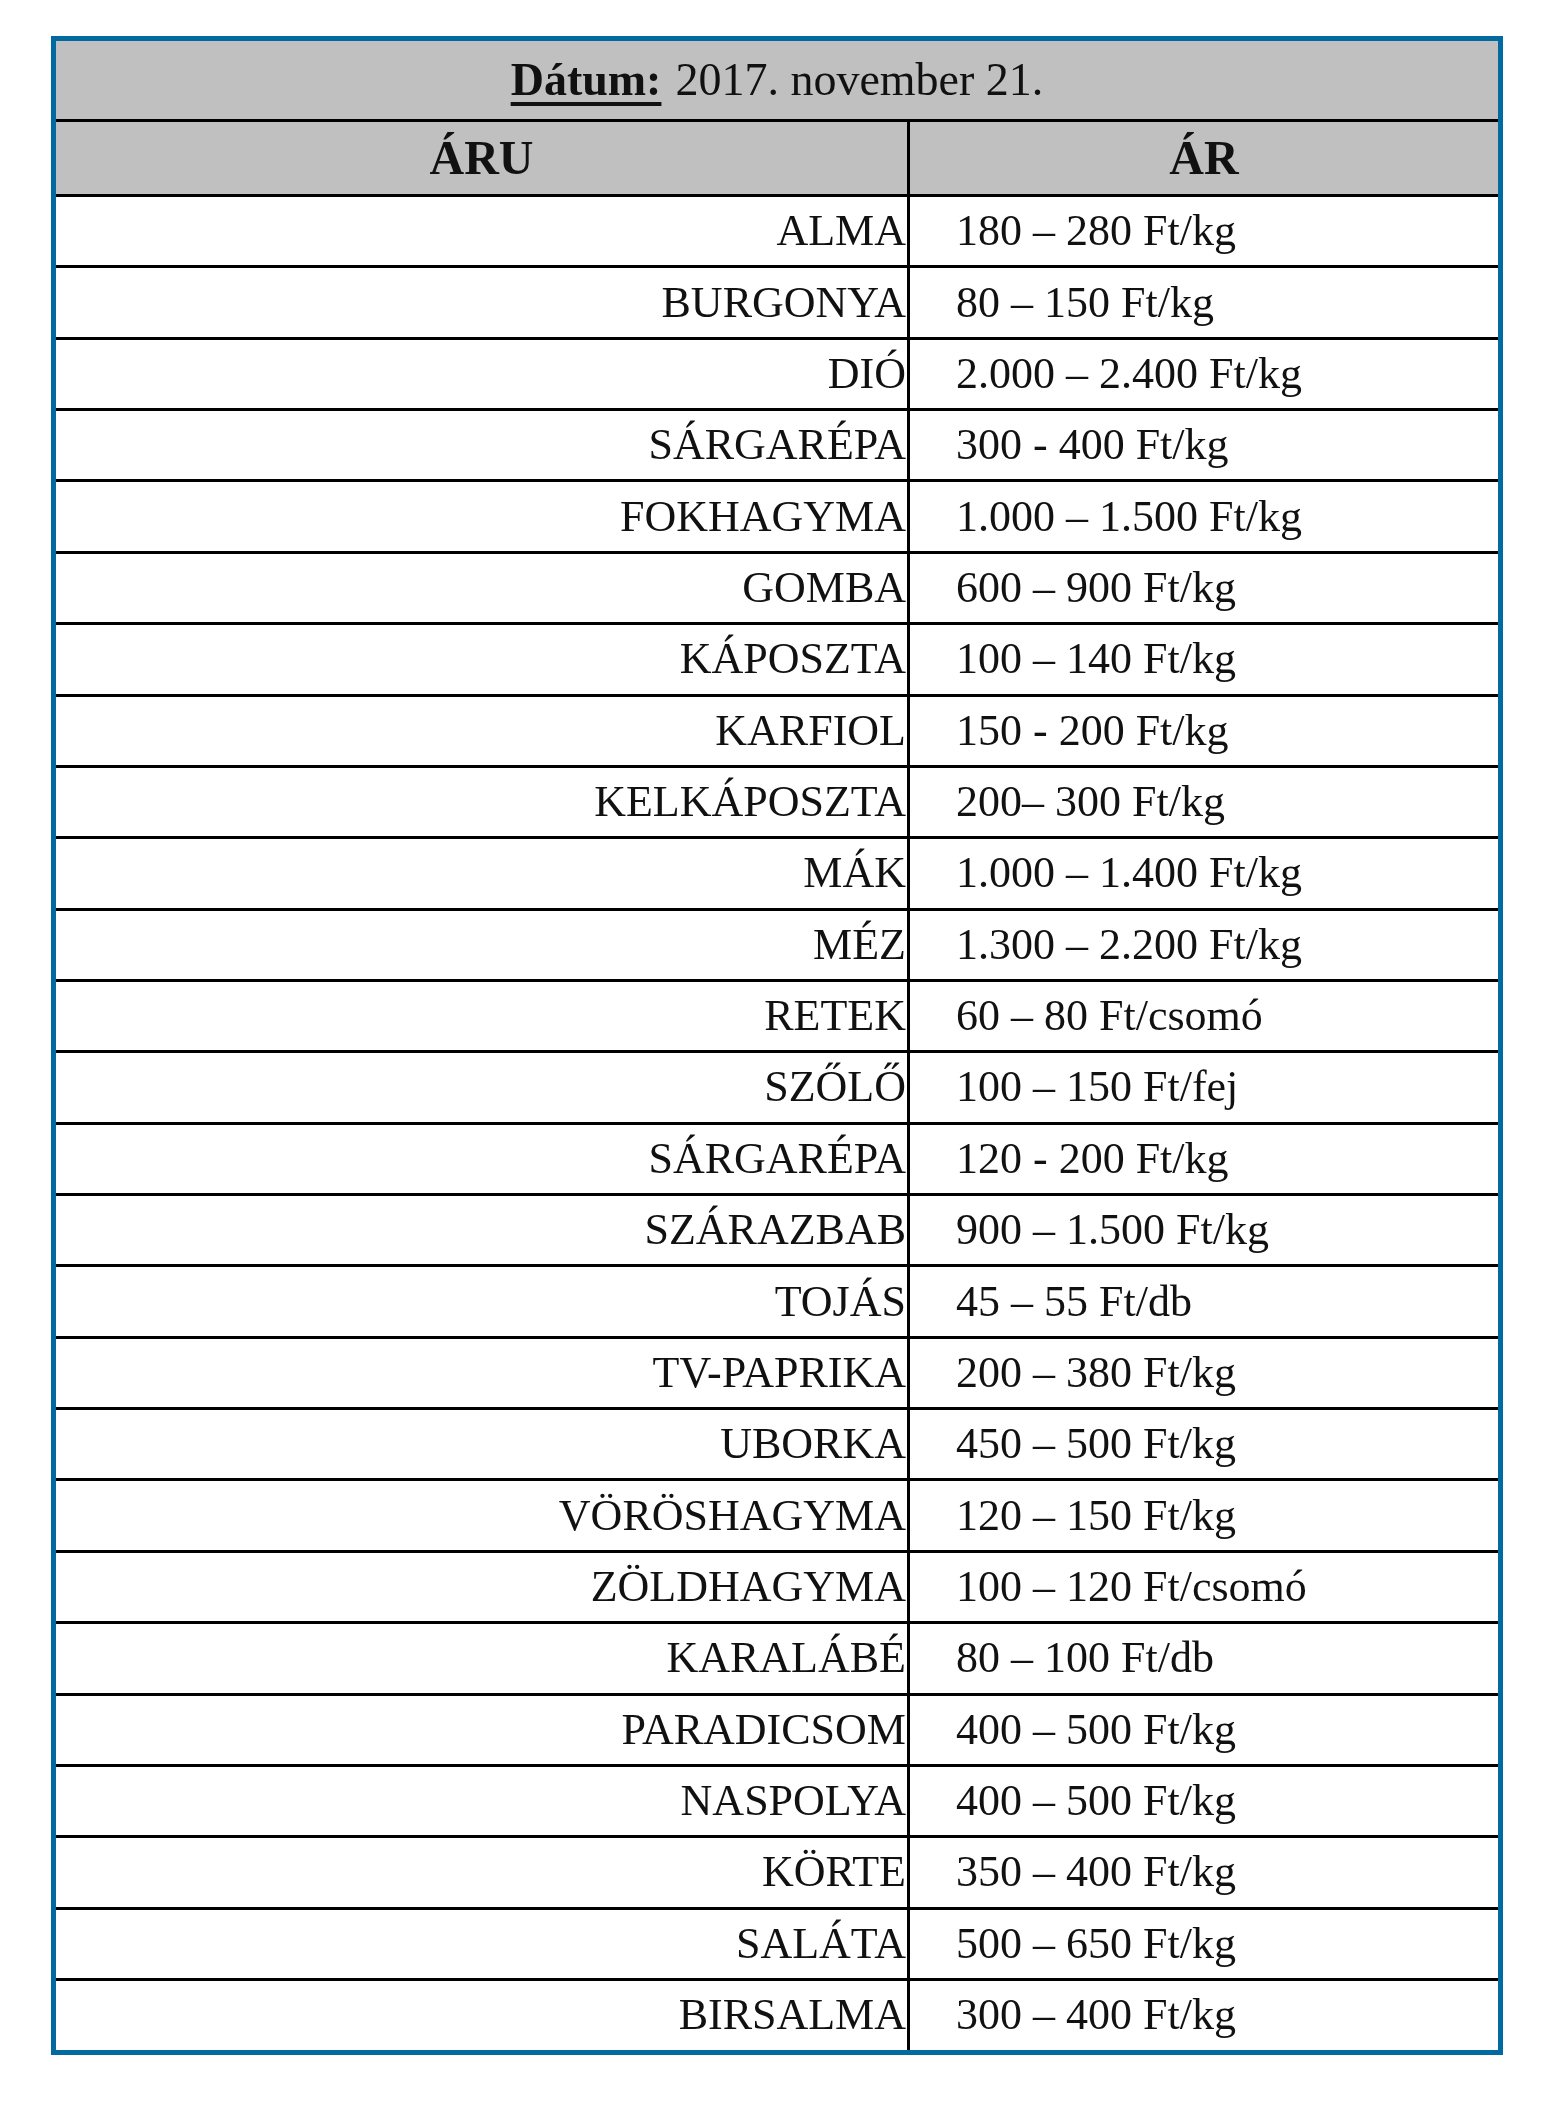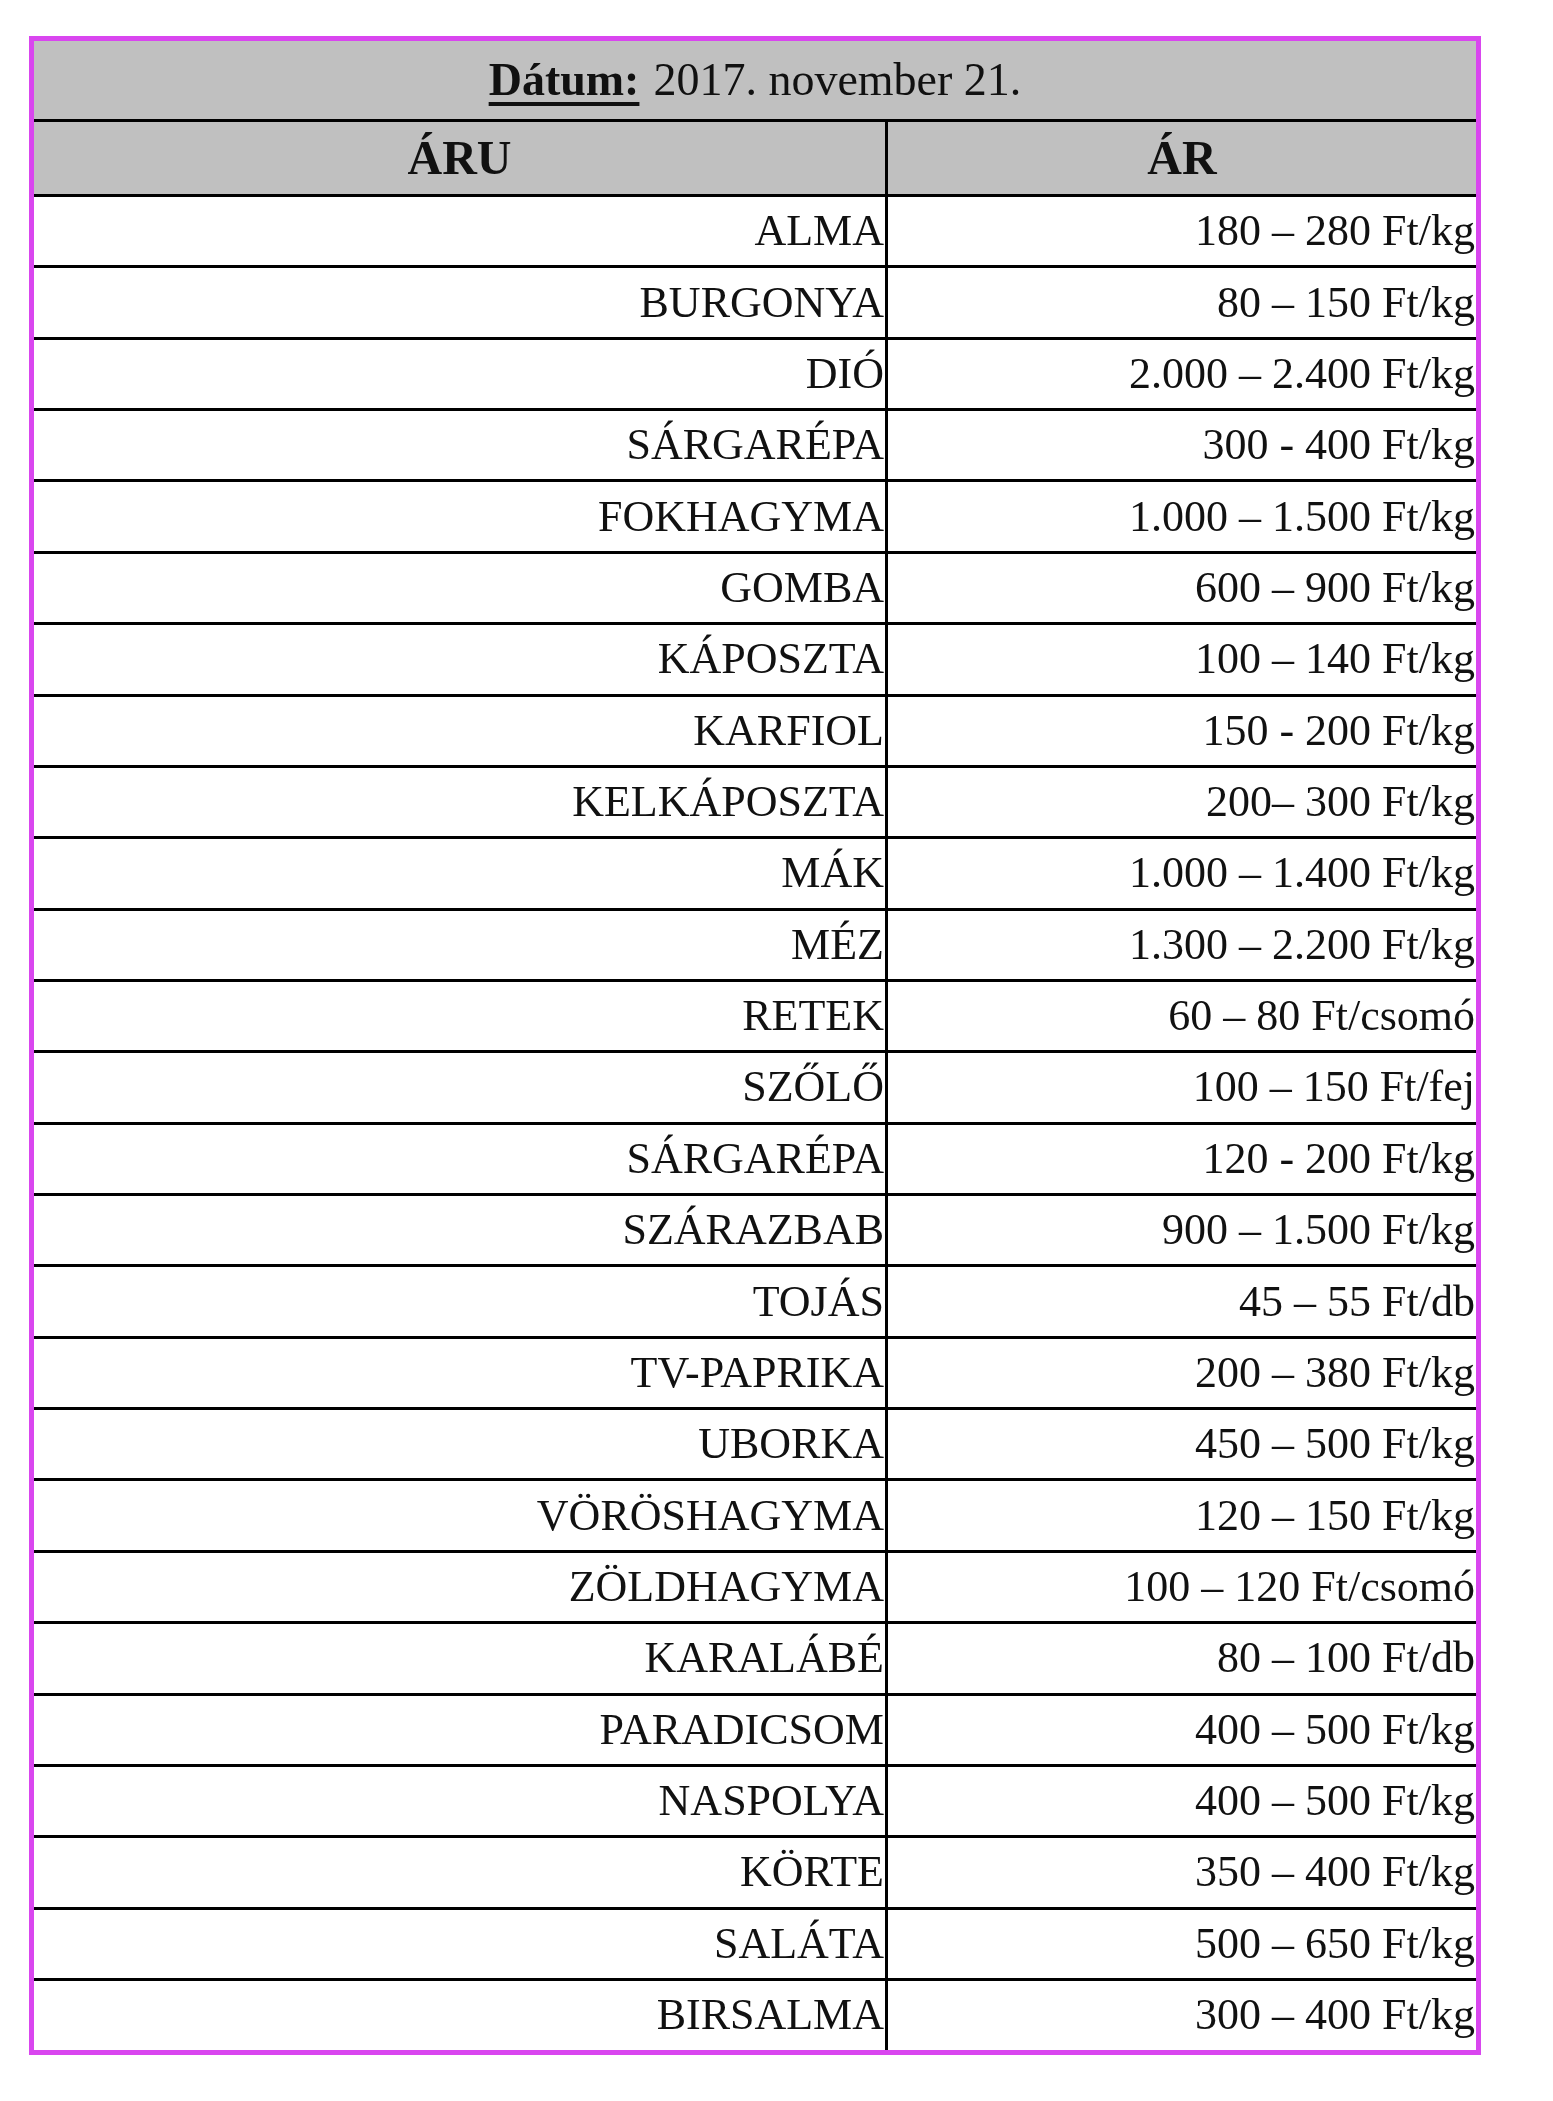"Dátum: 2017. november 21." table.price-table { border: 5px solid #d946ef -> 5px solid #0369a1; left: 29px -> 51px }
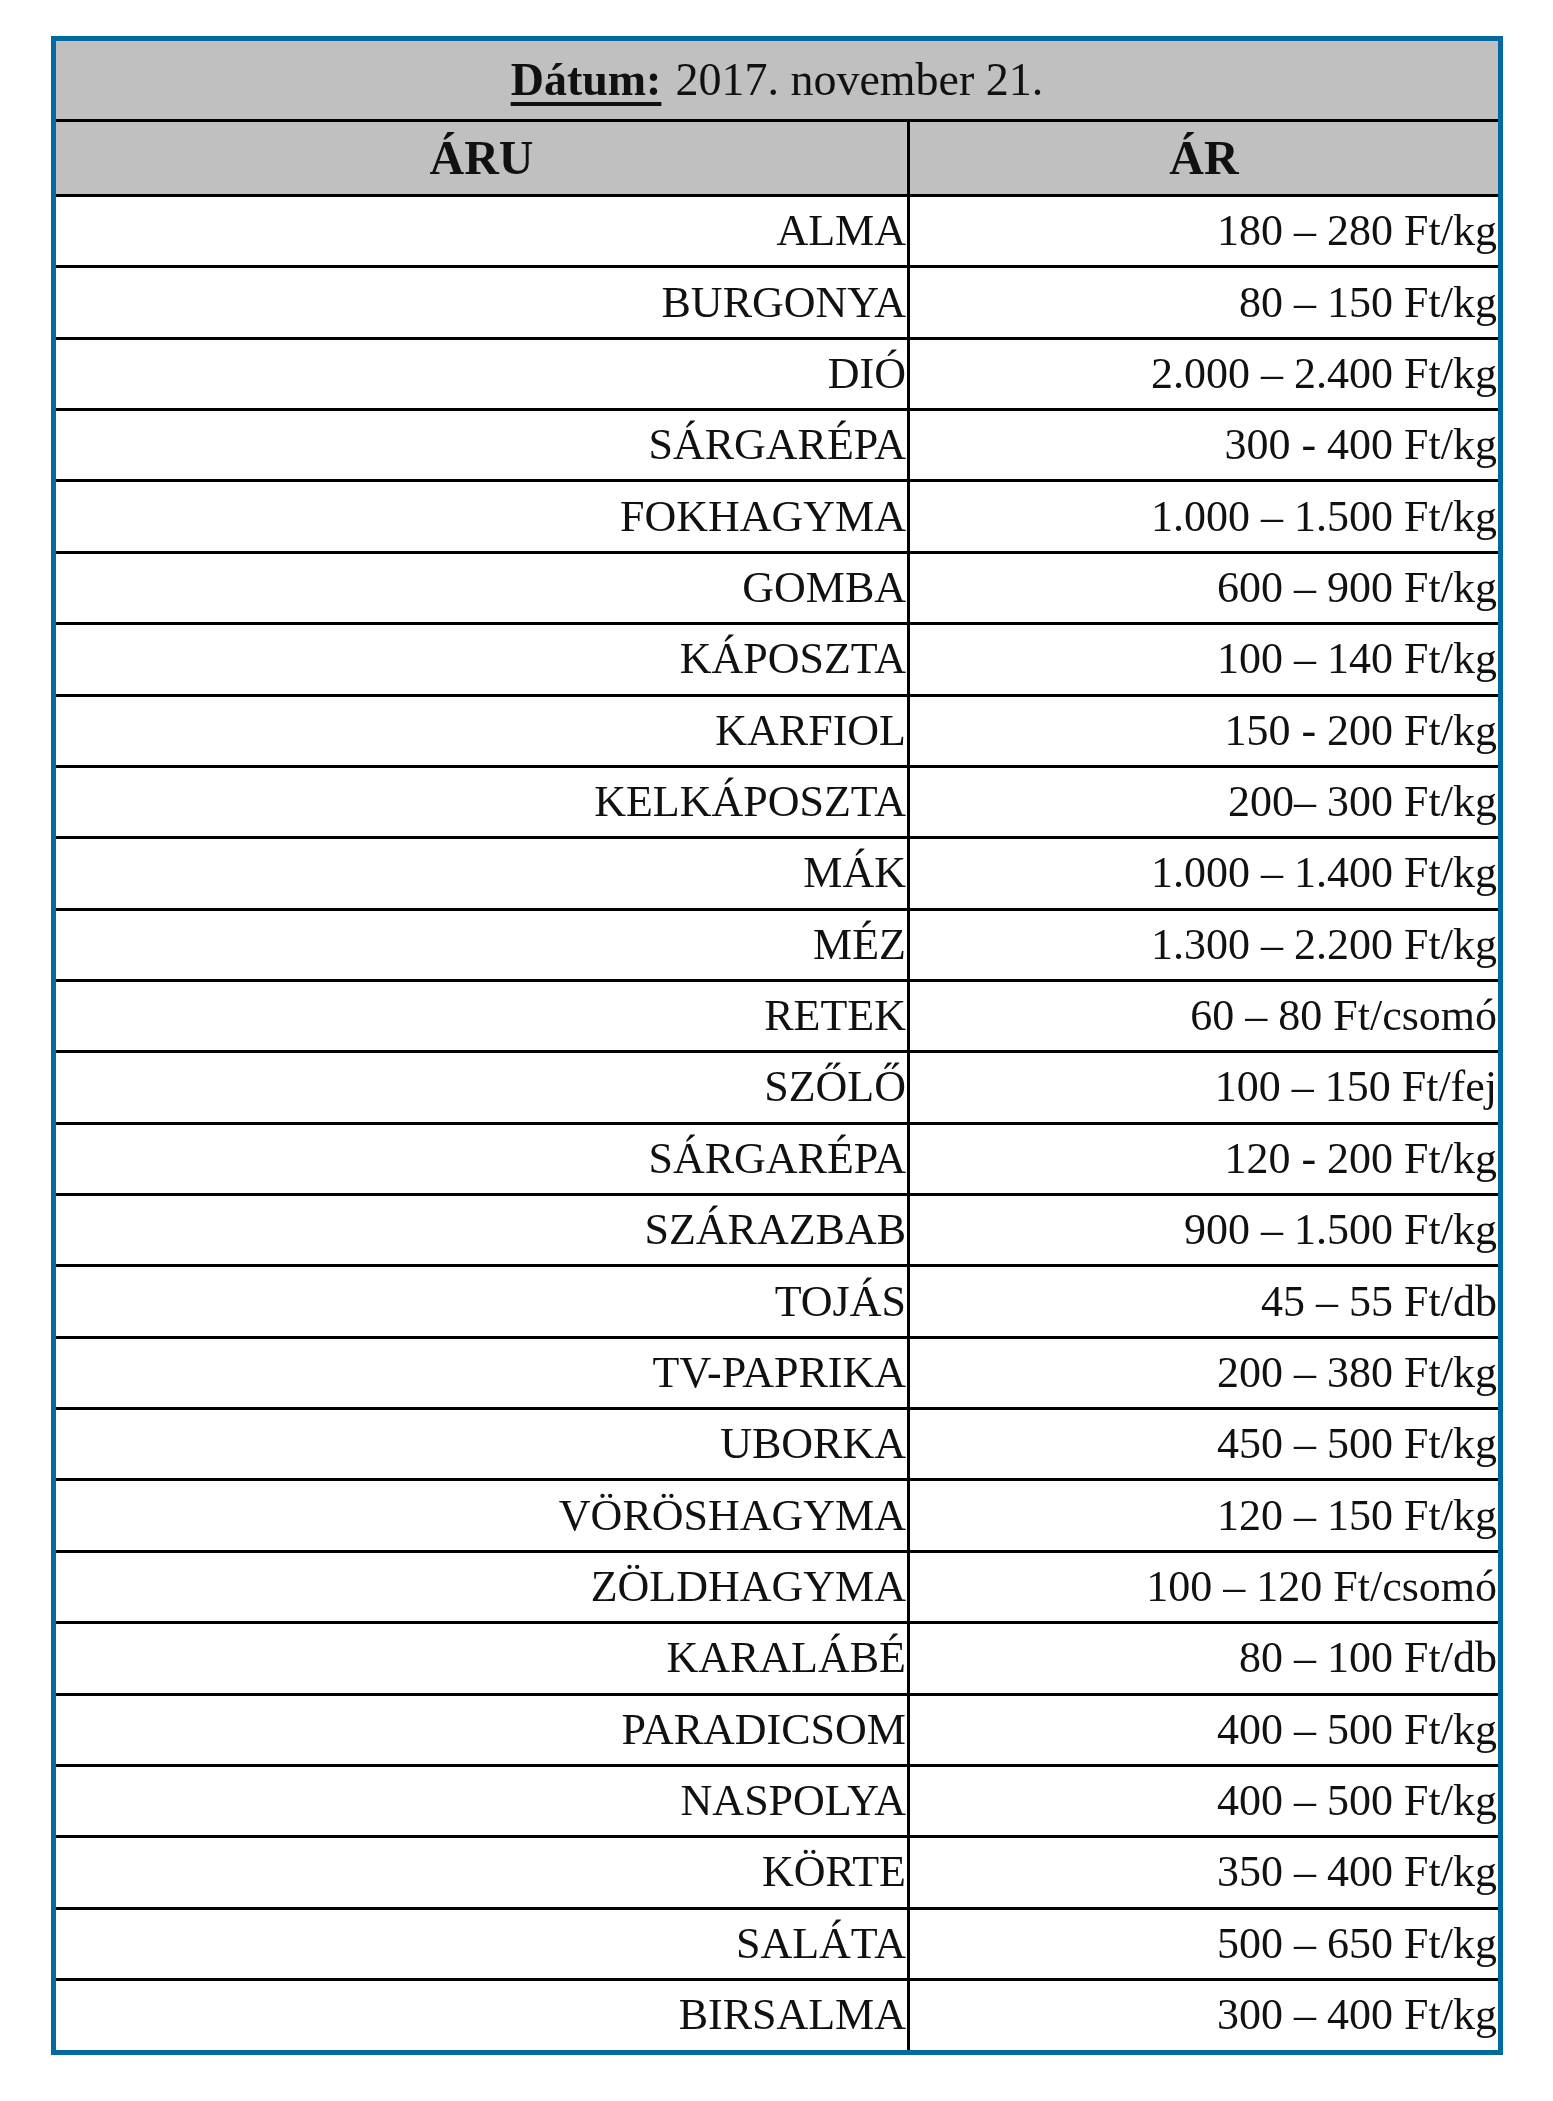"180 – 280 Ft/kg" tbody td.price-cell { padding-left: 64px -> 46px; text-align: right -> left }
